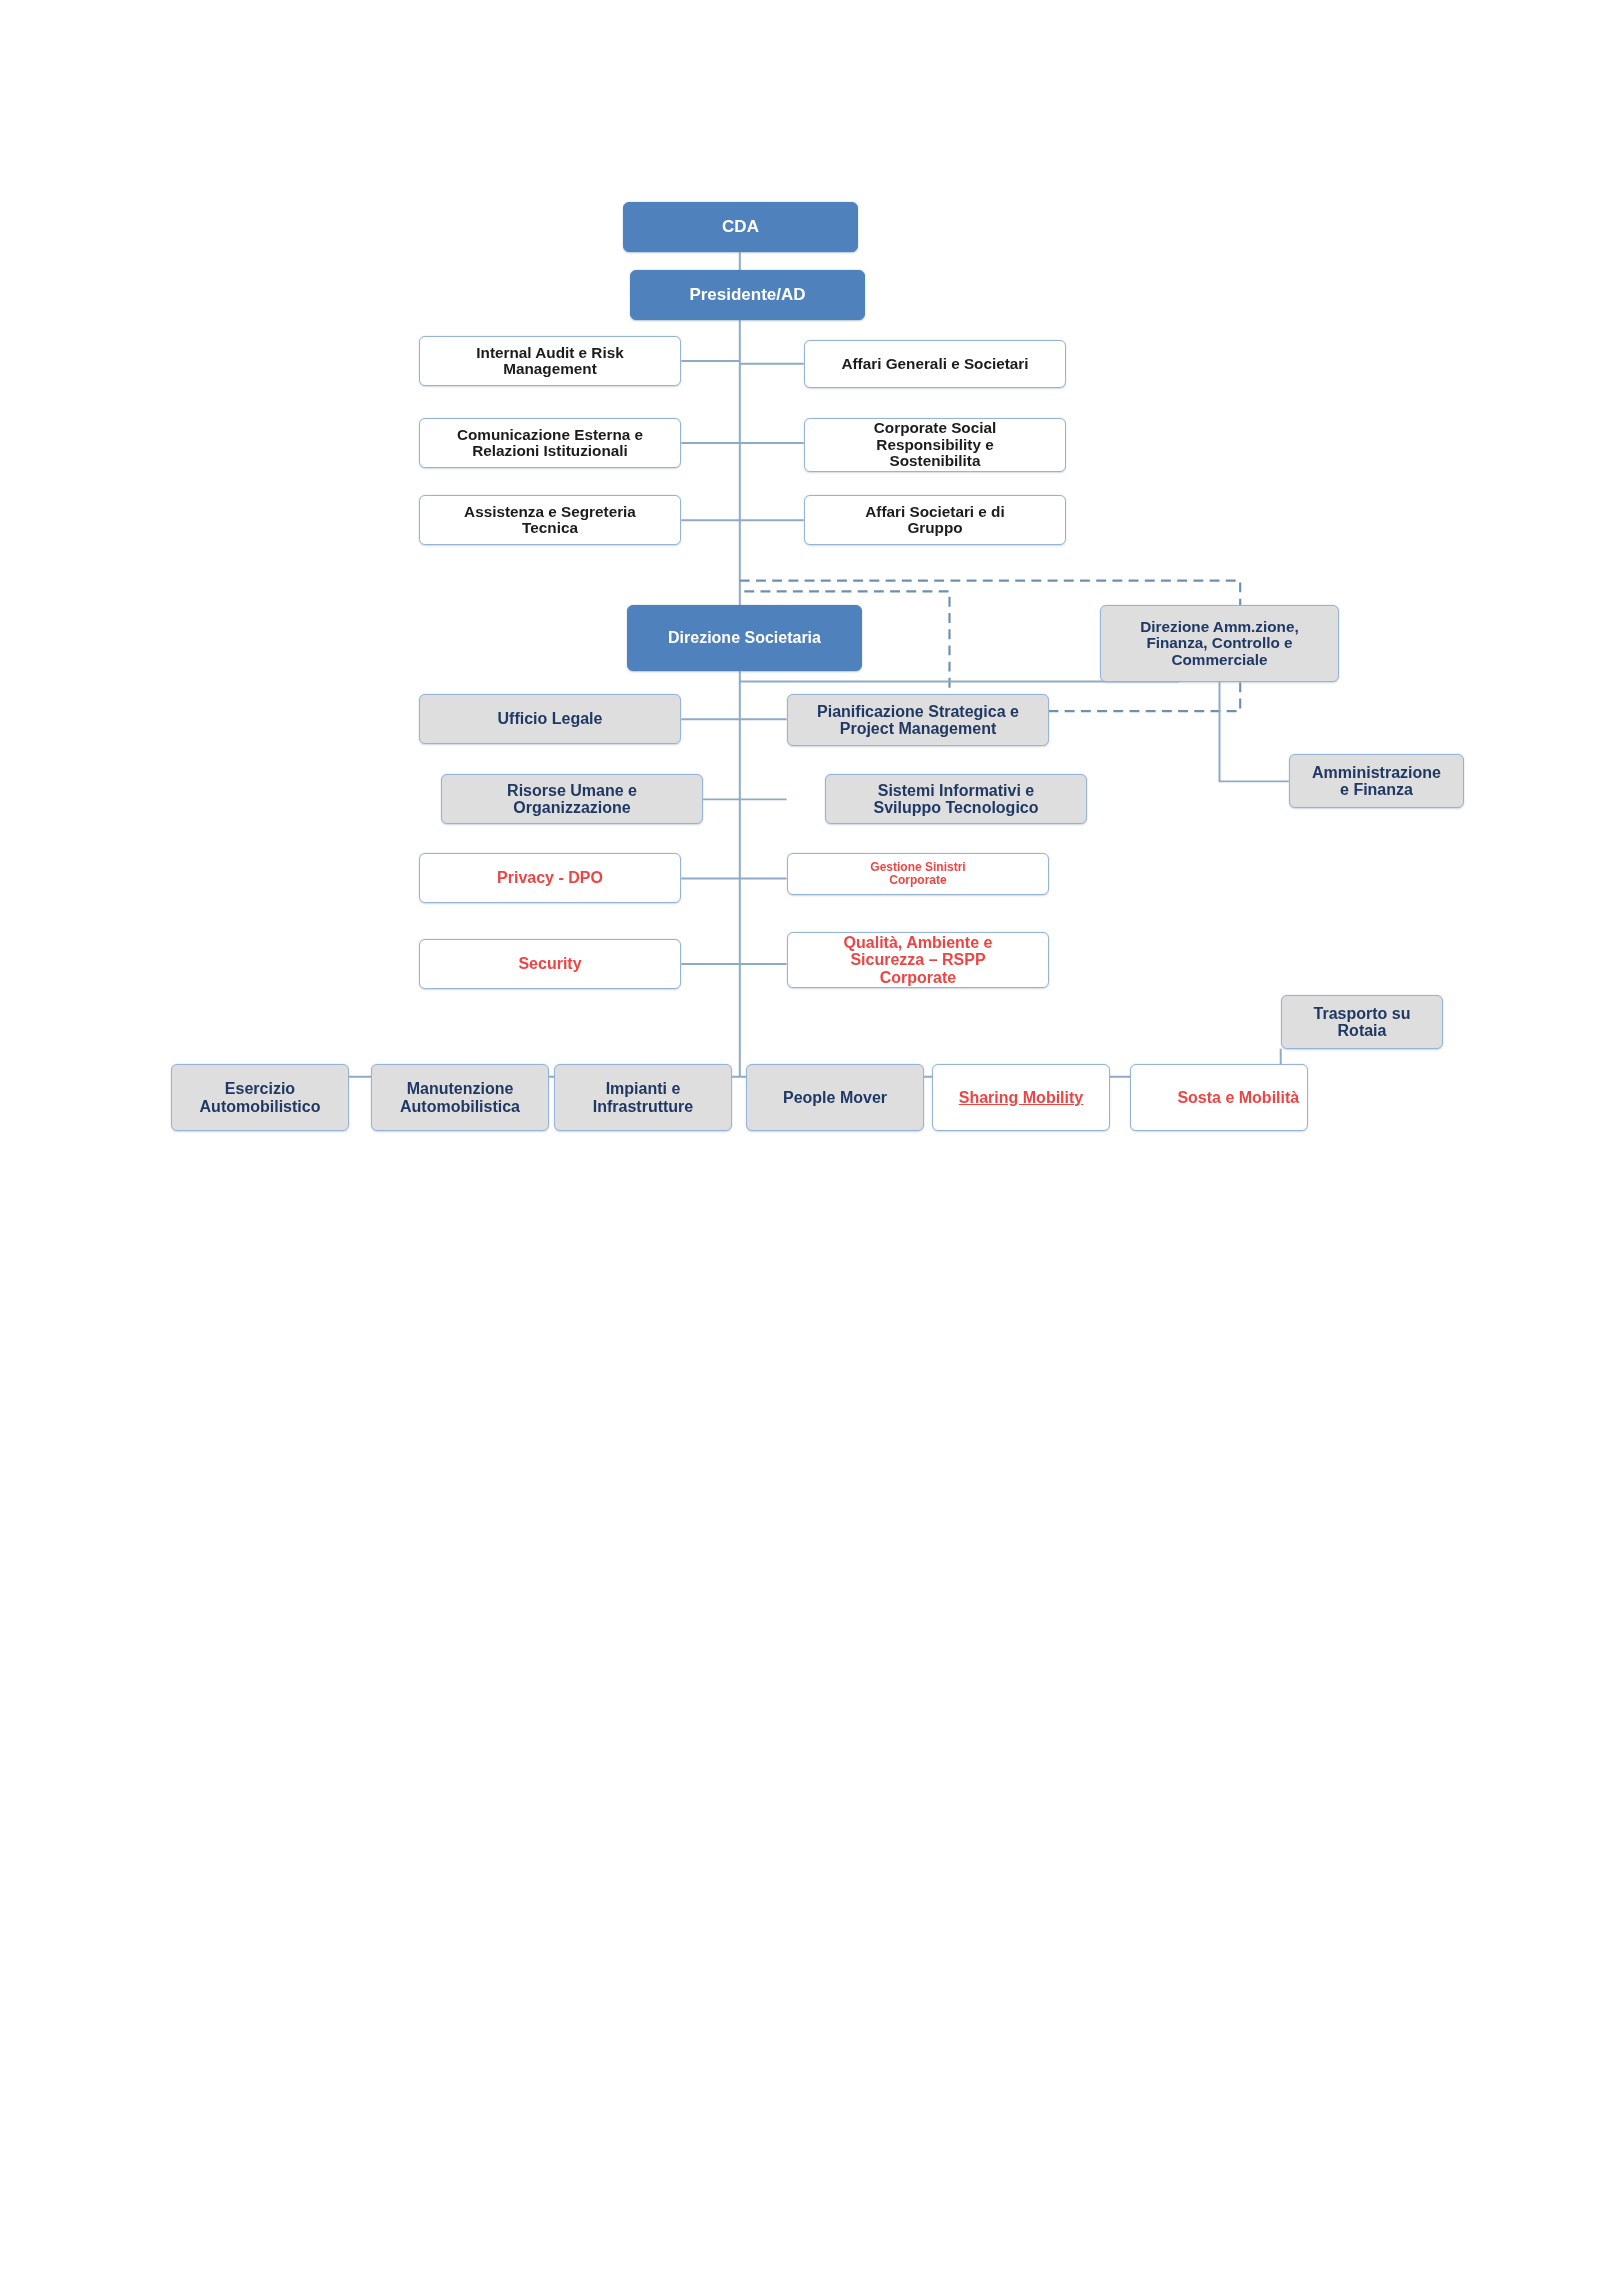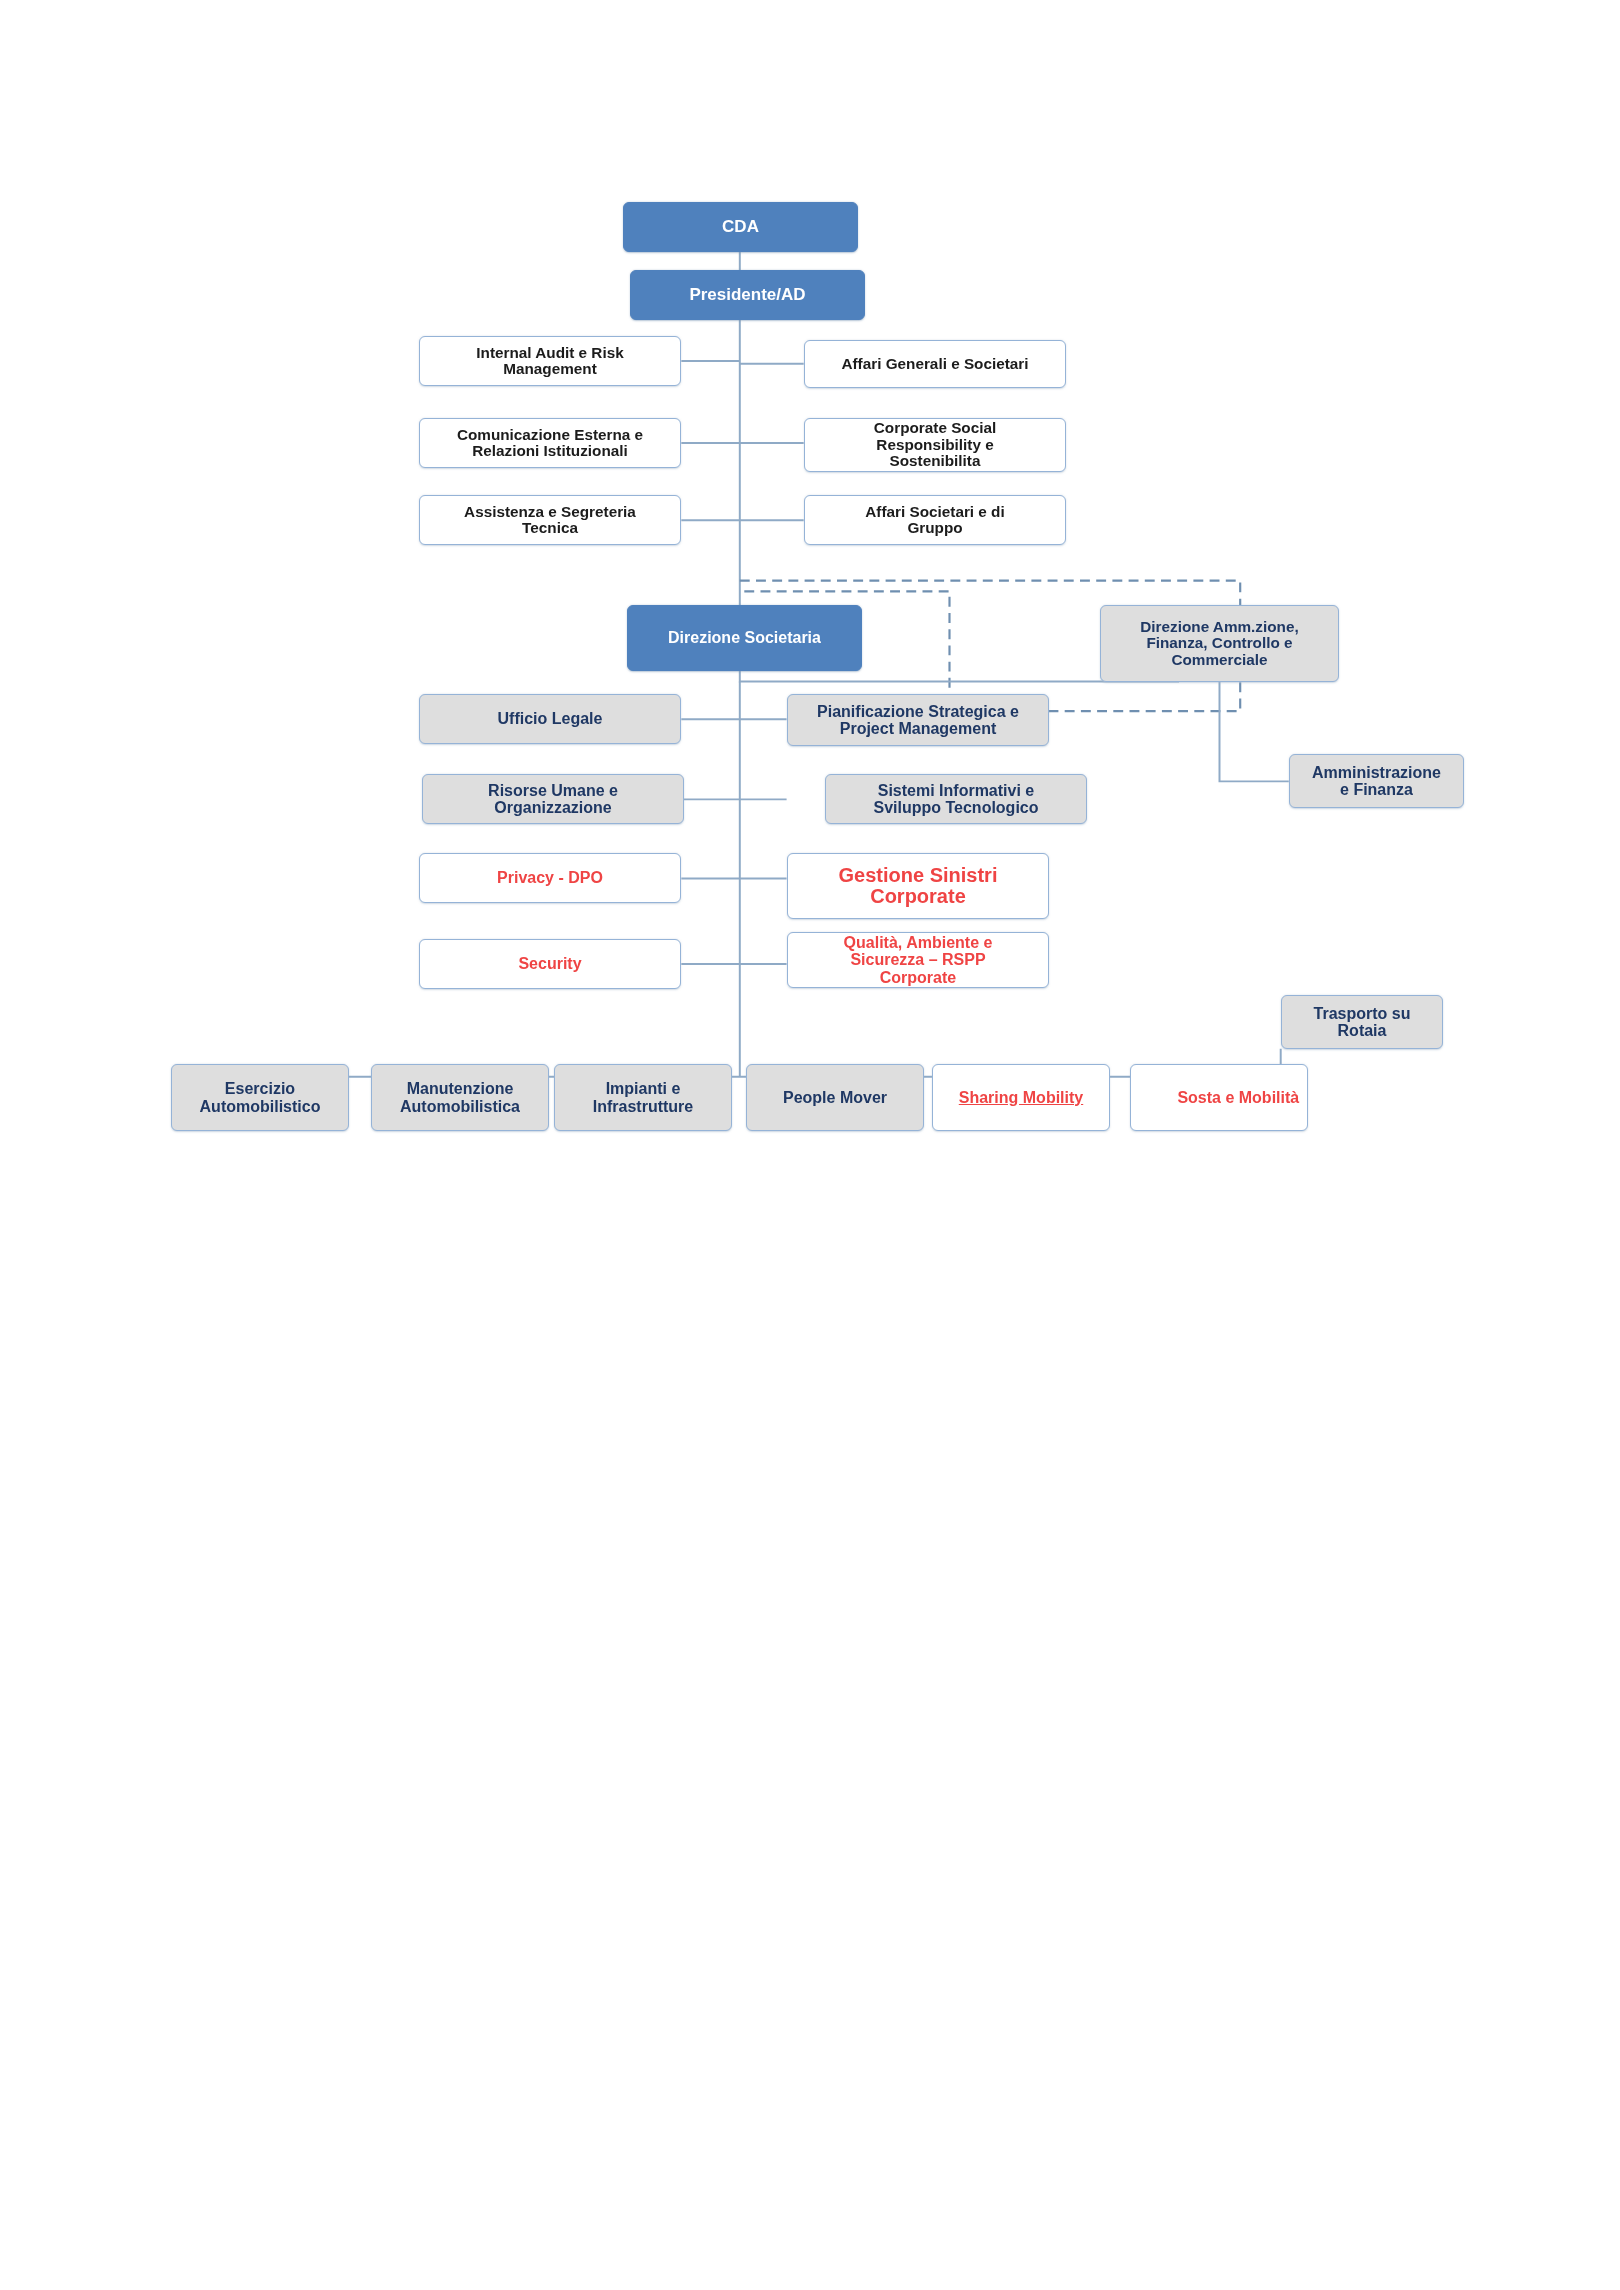"Risorse Umane e" div.node { left: 422px -> 441px }
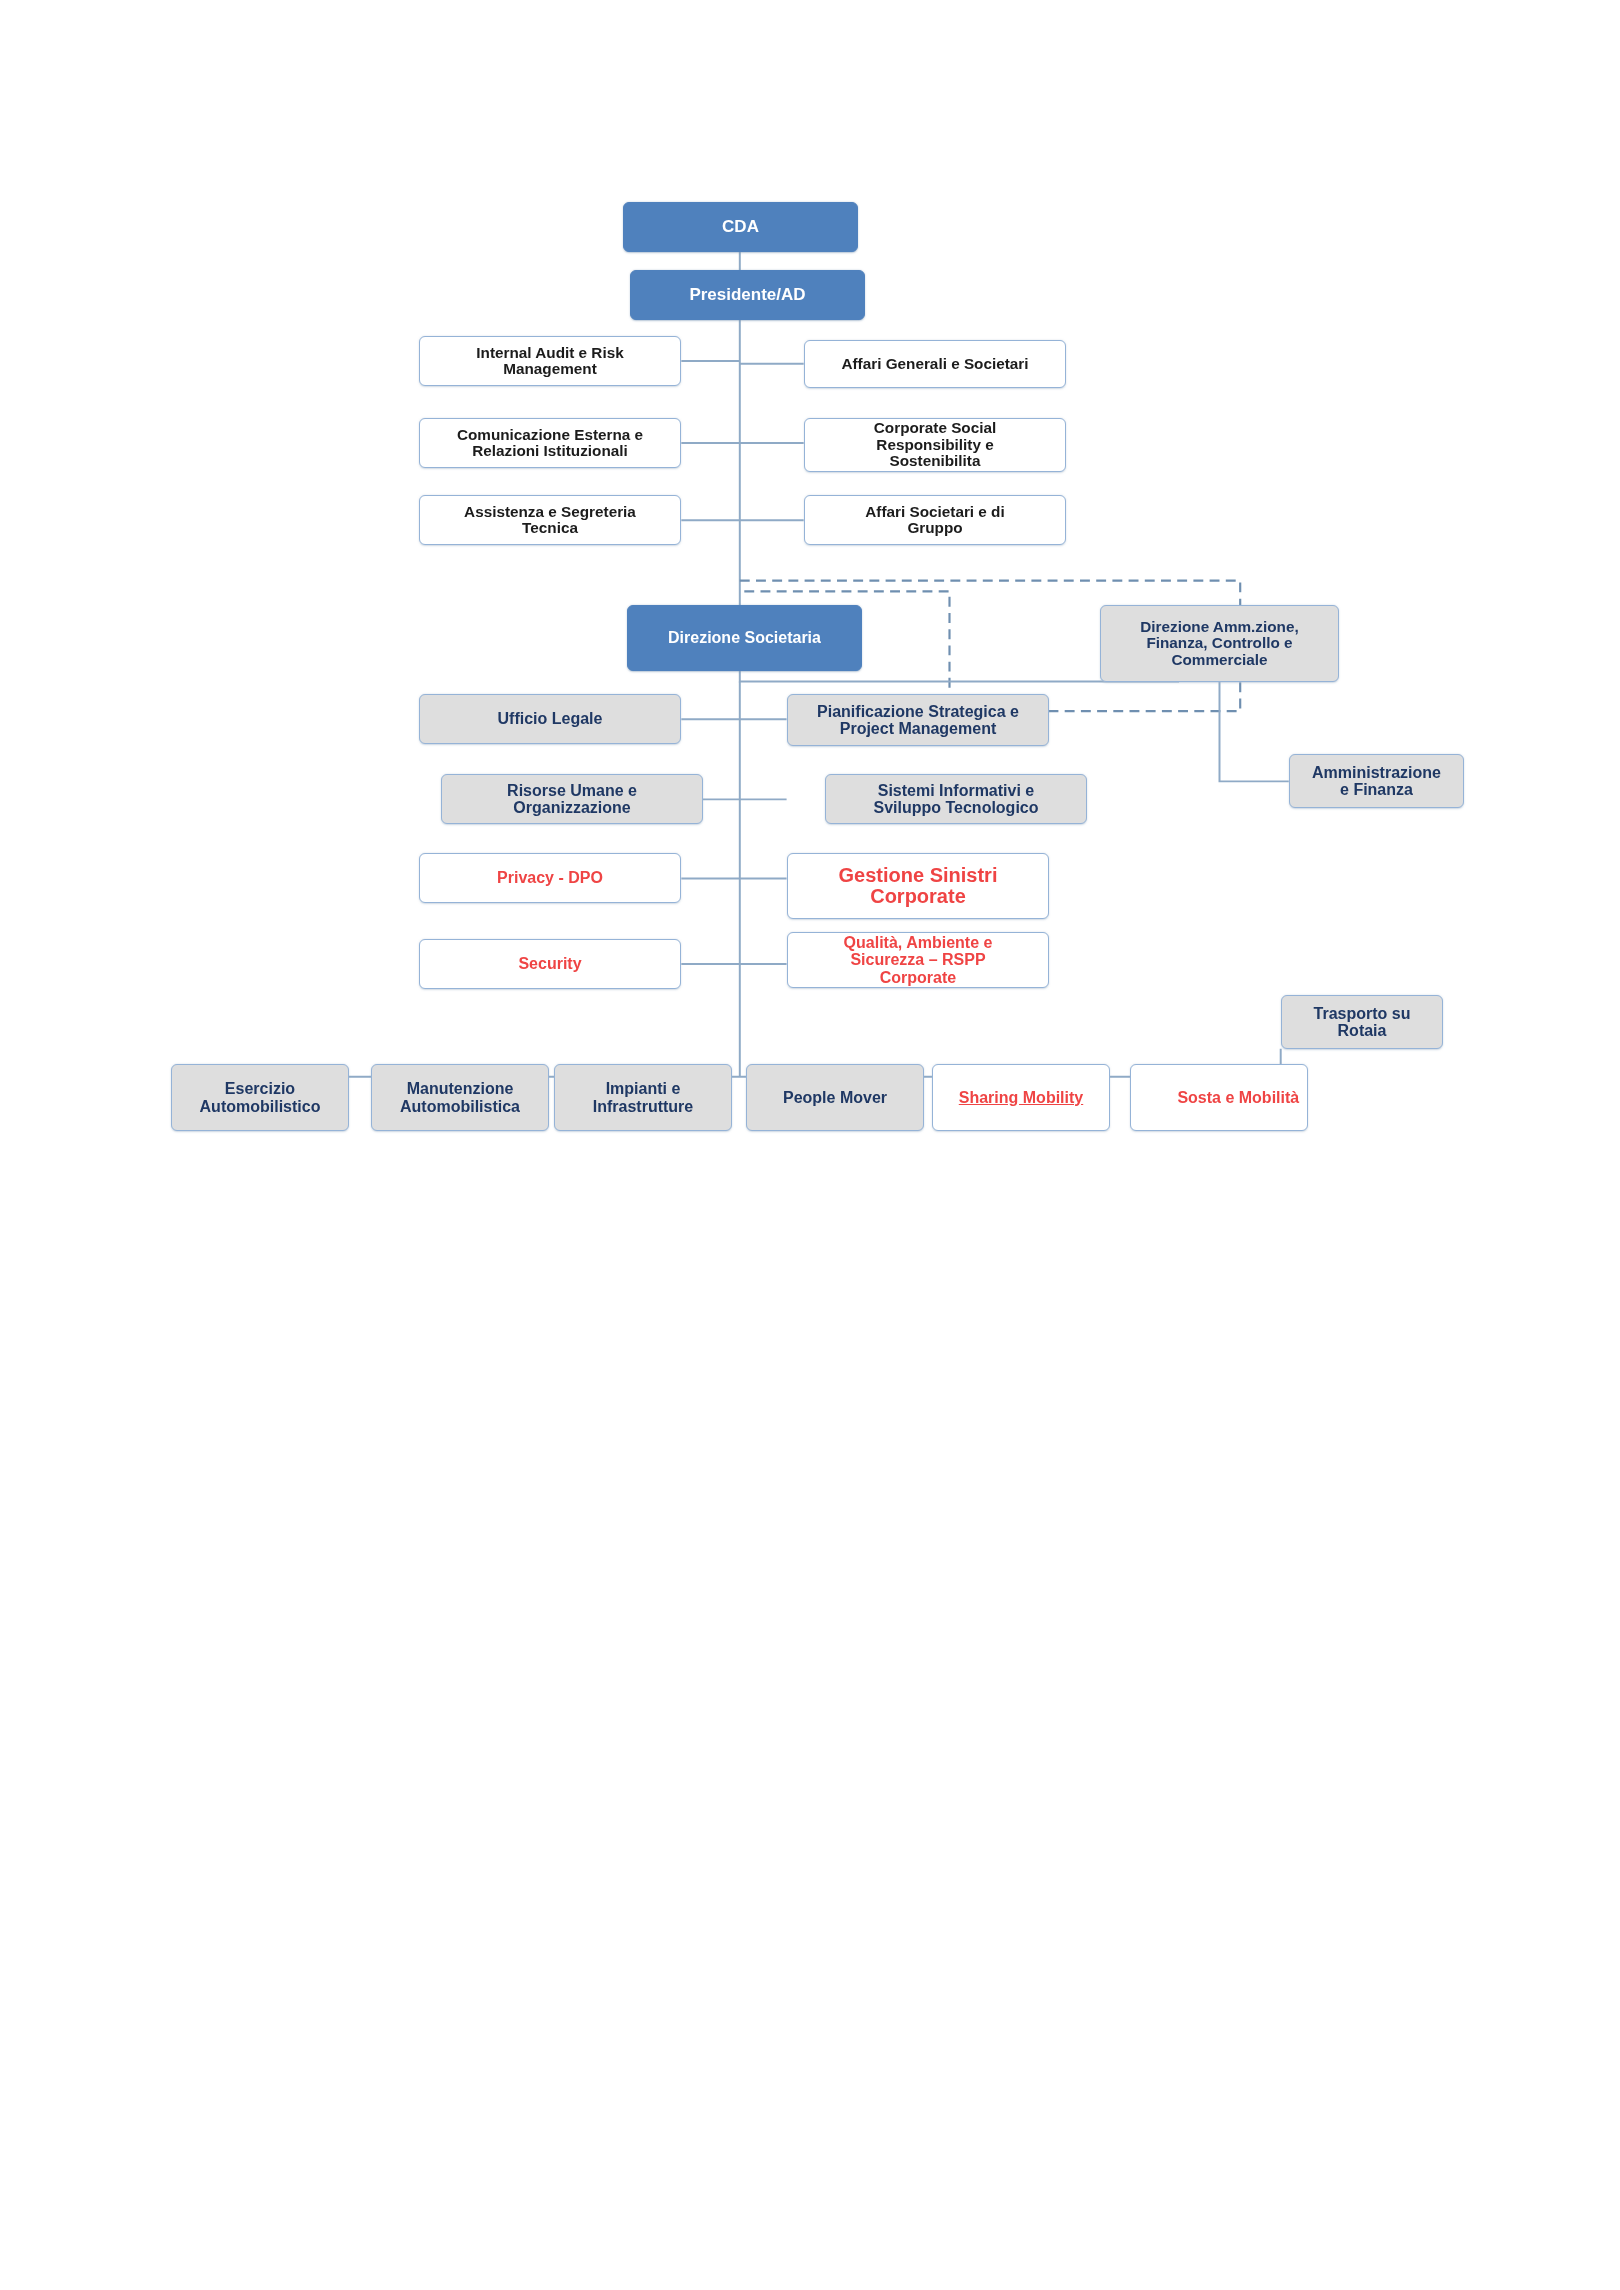"Gestione Sinistri" div.node { font-size: 20px -> 12px; height: 66px -> 42px }
